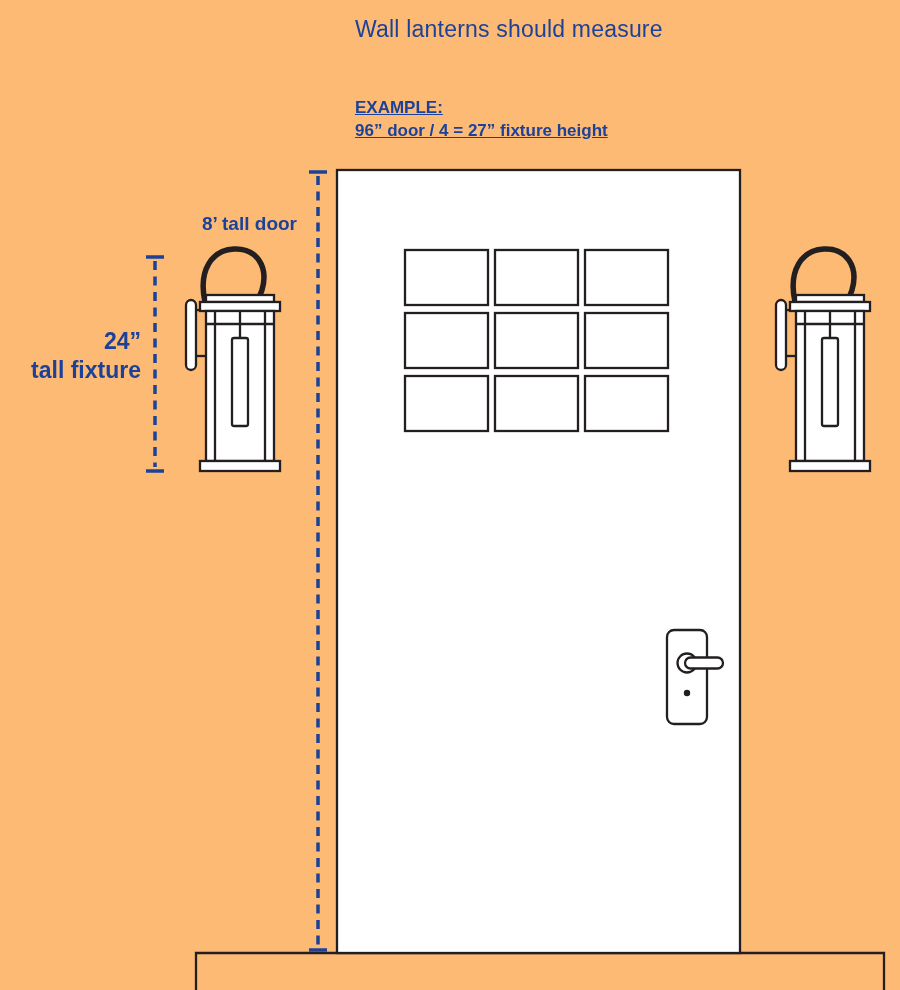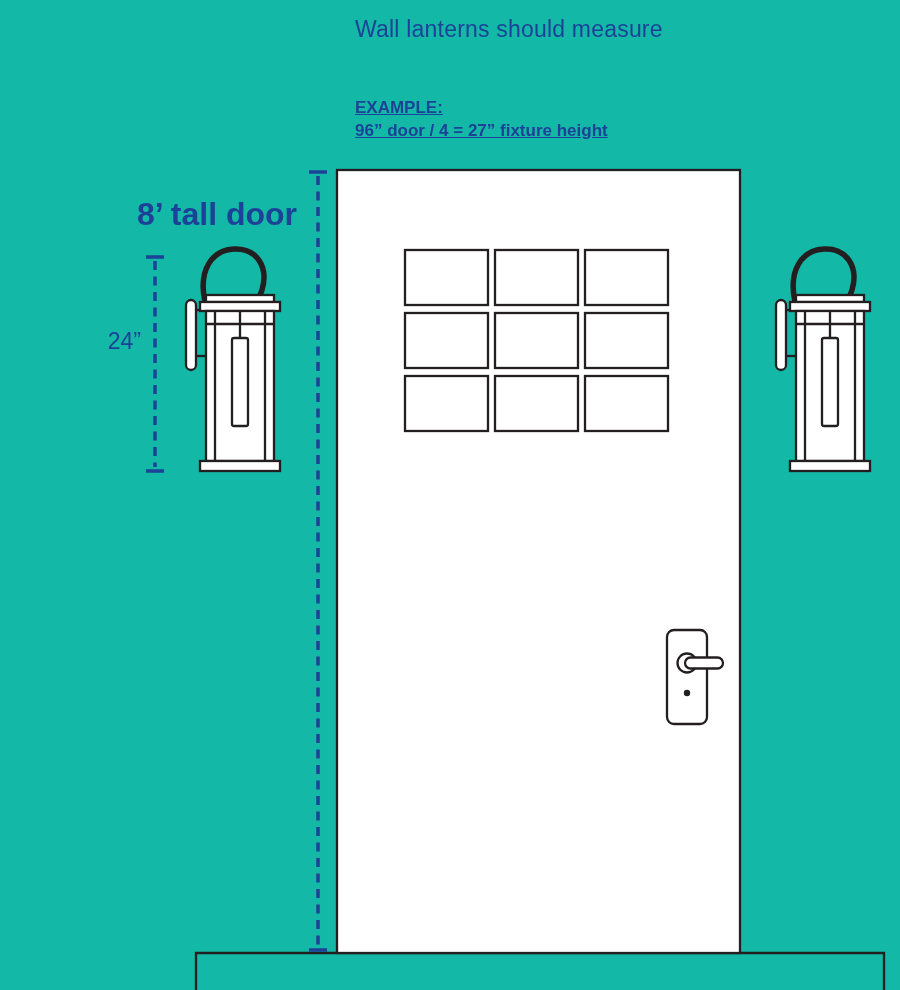"Wall lanterns should measure" .canvas { background: #14b8a6 -> #fdba74 }
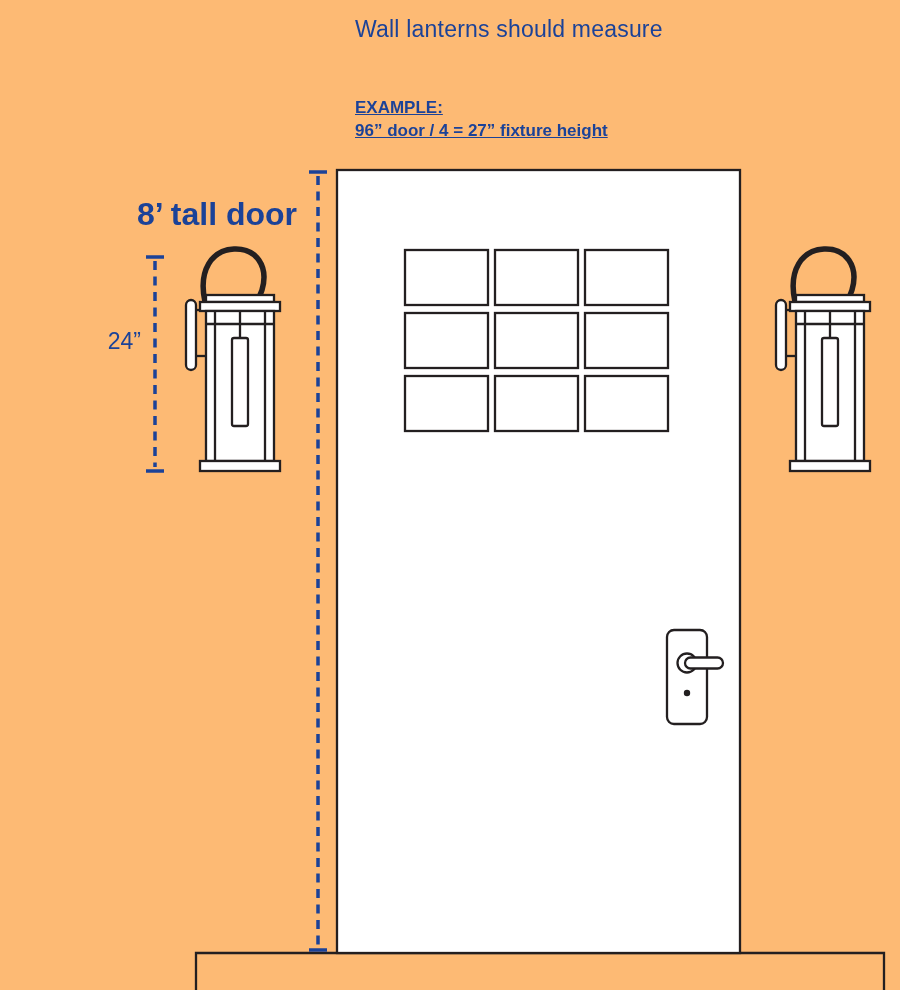"8’ tall door" .door-label { font-size: 32px -> 19px; top: 196px -> 213px }
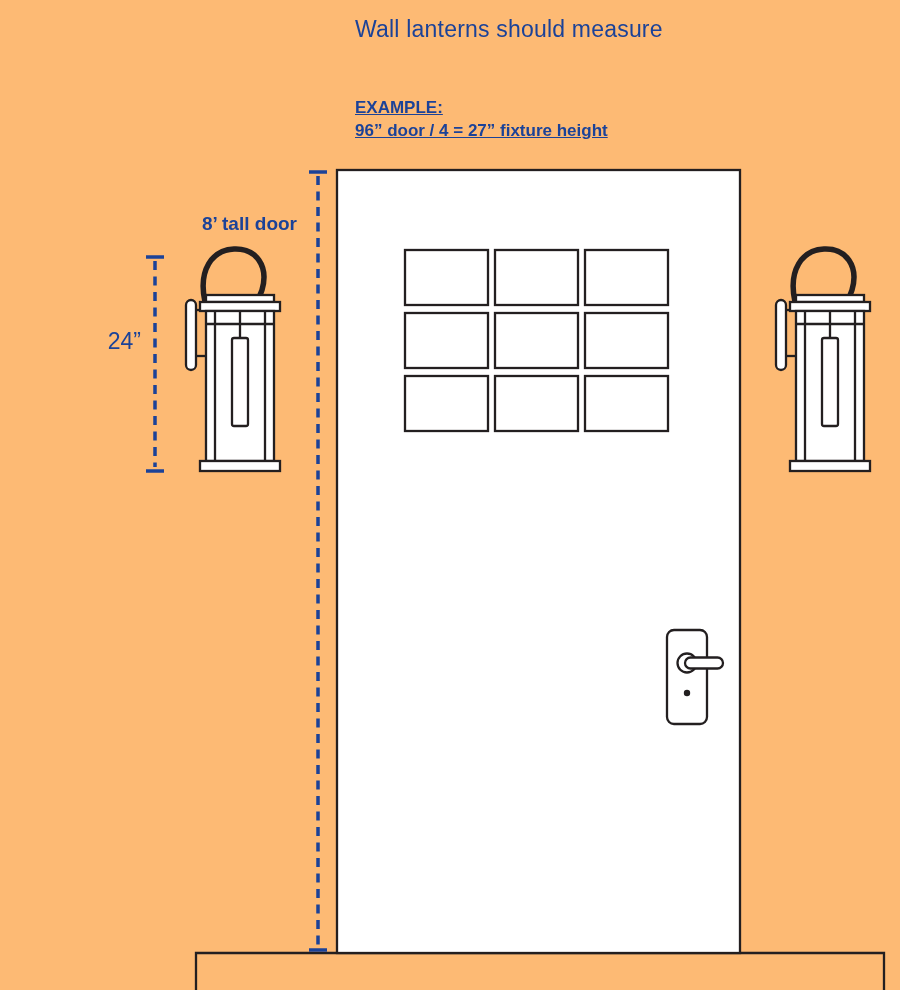"24”" .fixture-label { font-weight: 400 -> 700 }
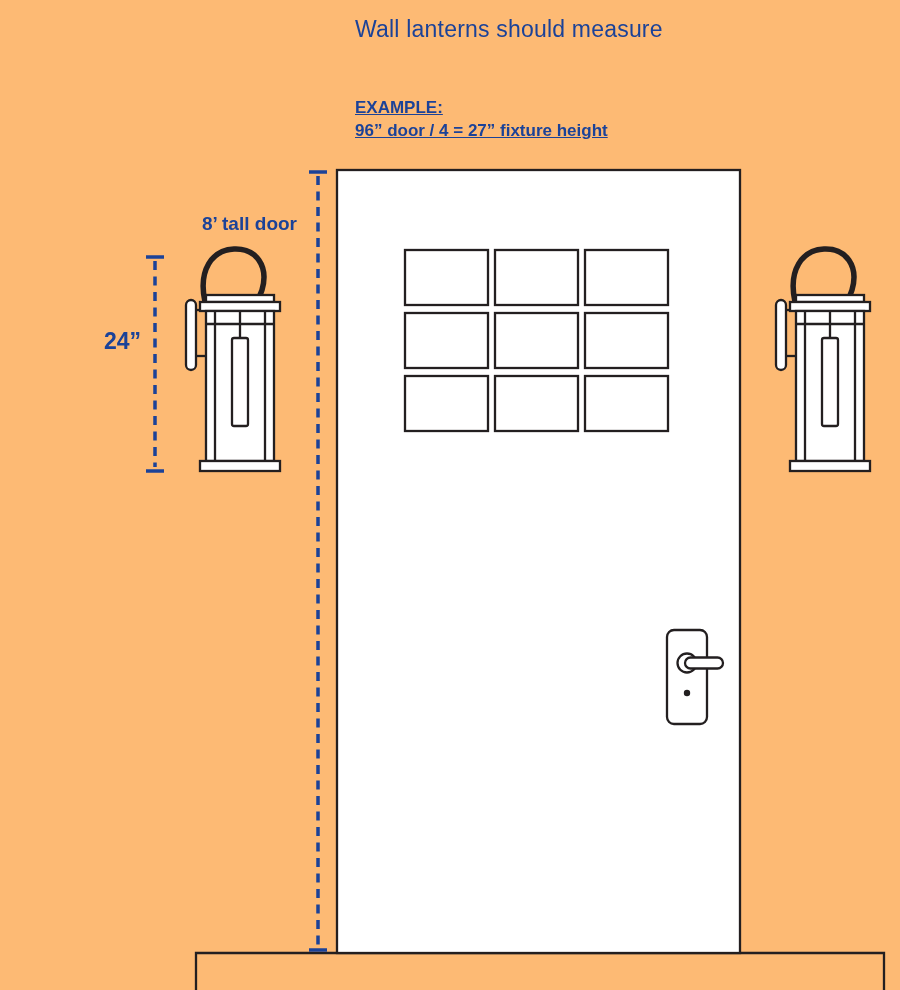"tall fixture" div { html: none -> <div>tall fixture</div> }
